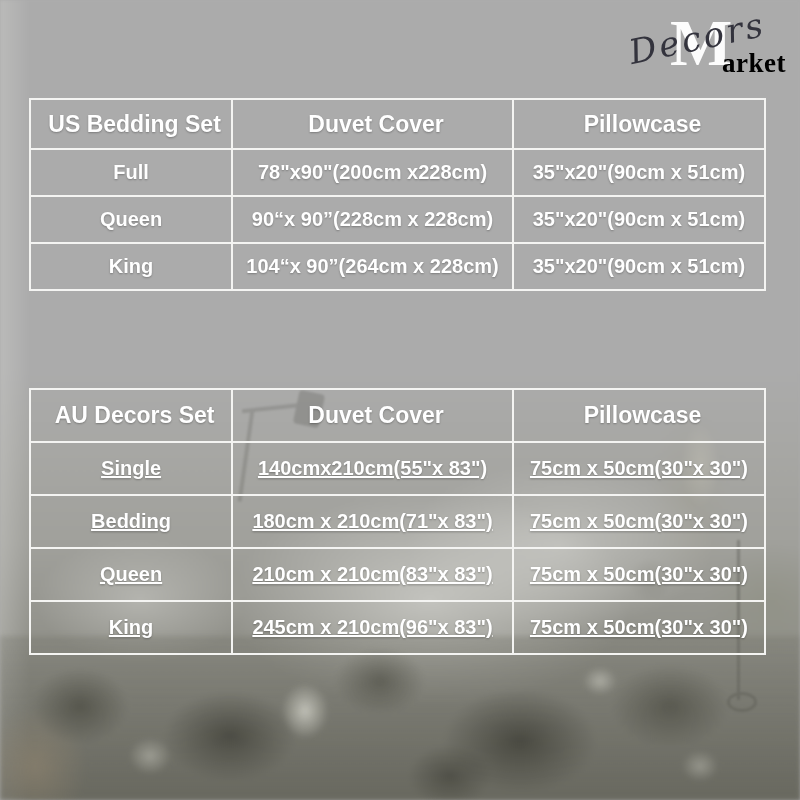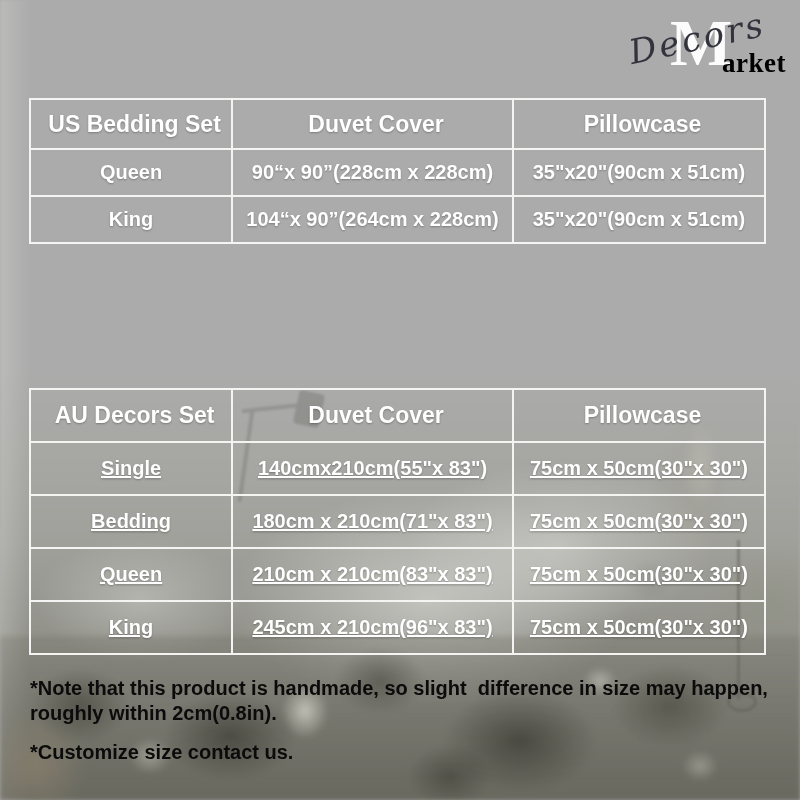"Full" tr { html: none -> <tr> <td>Full</td> <td>78"x90"(200cm x228cm)</td> <td>35"x20"(90cm x 51cm)</td> </tr> }
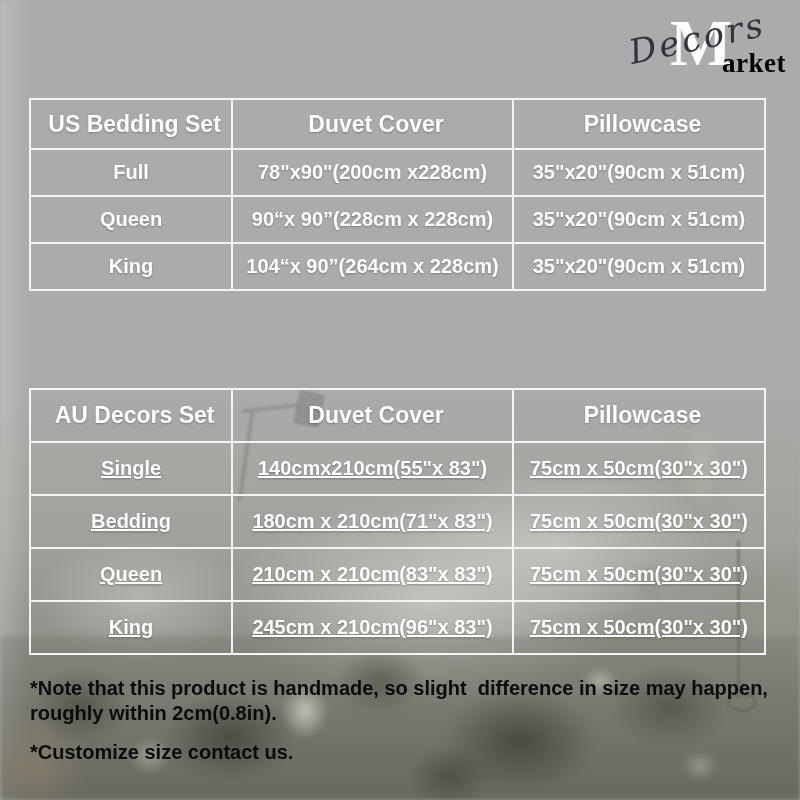"*Note that this product is" div.notes { html: <div> <p> <span>*Note that this product is handmade, so slight difference in size may happen,</span> <span>roughly within 2cm(0.8in).</span> </p> <p> <span>*Customize size contact us.</span> </p> </div> -> none }
